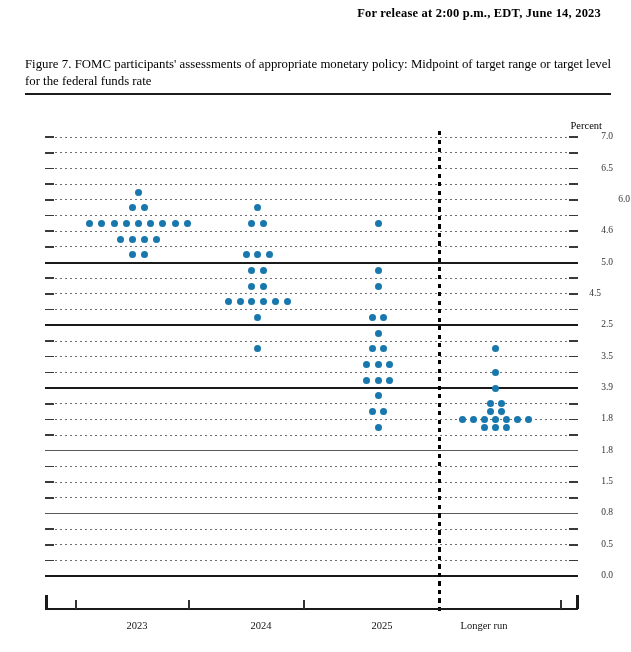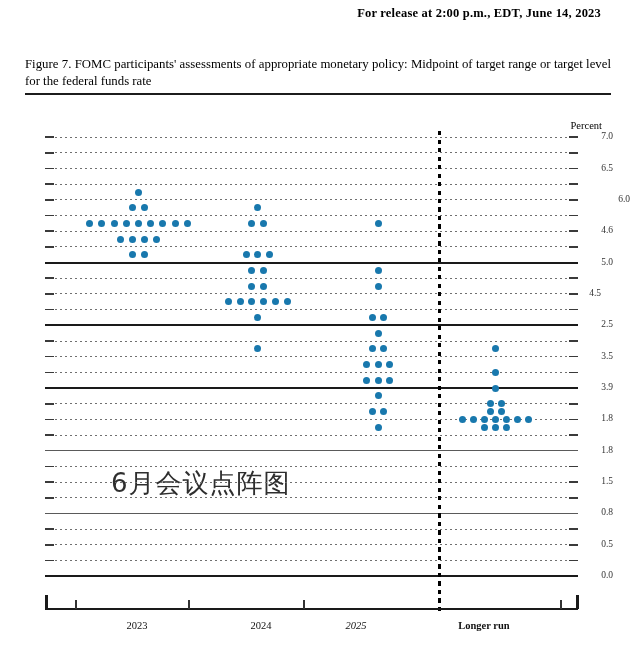"6月会议点阵图" div.abs { html: <div>6月会议点阵图</div> -> none }
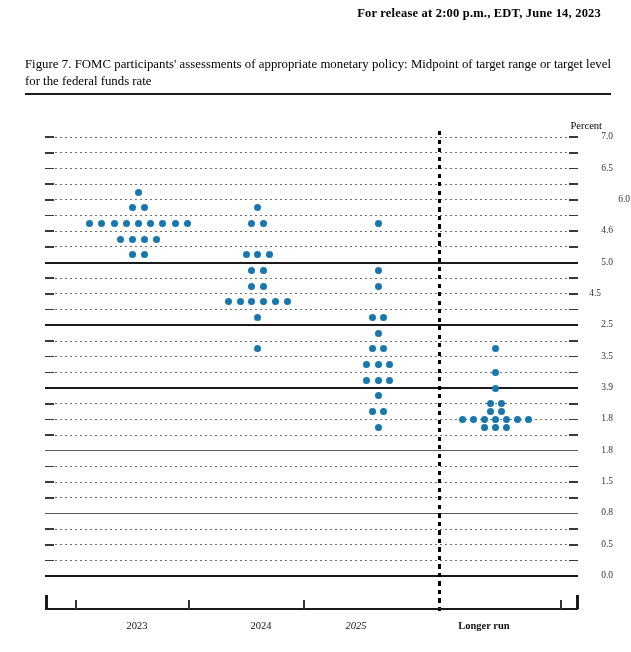"2025" div.abs { font-style: italic -> none; left: 316px -> 342px }
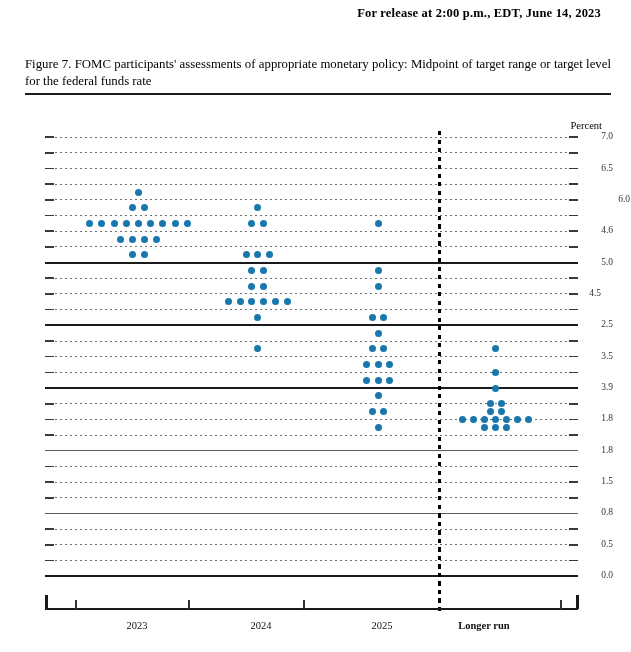"Longer run" div.abs { font-weight: bold -> none }
